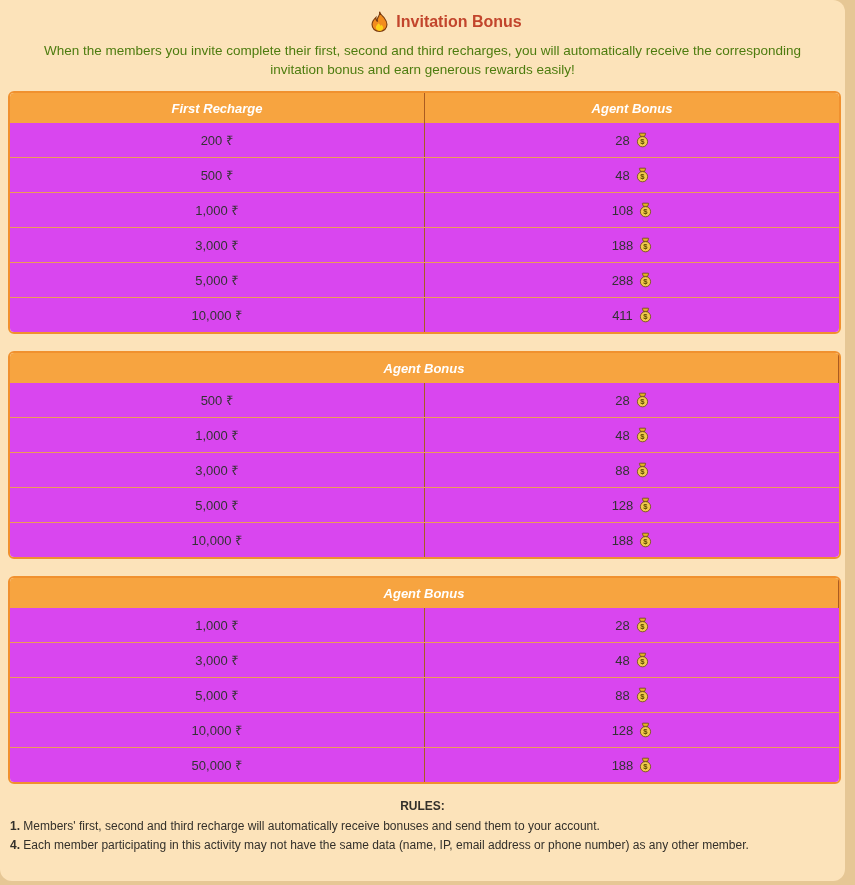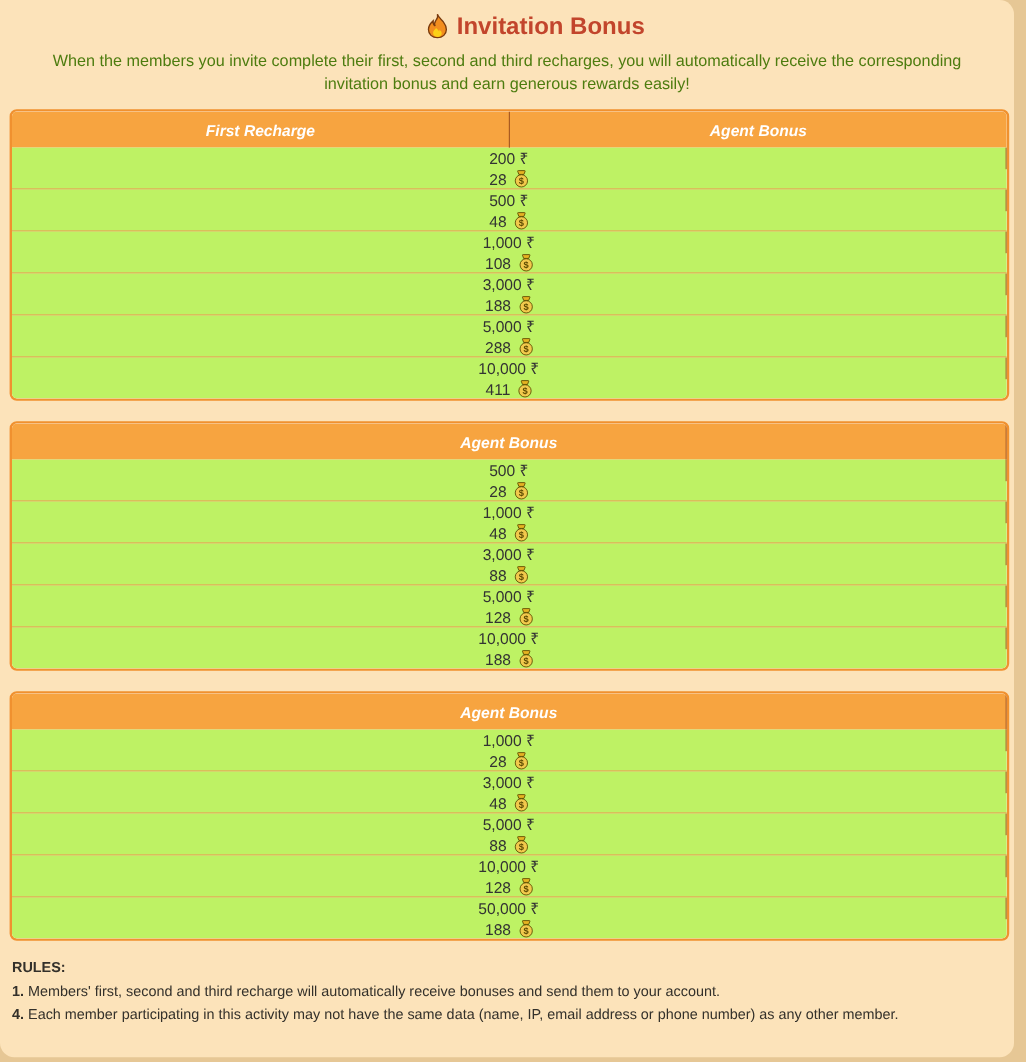"Invitation Bonus" .title-row { font-size: 20px -> 16px }
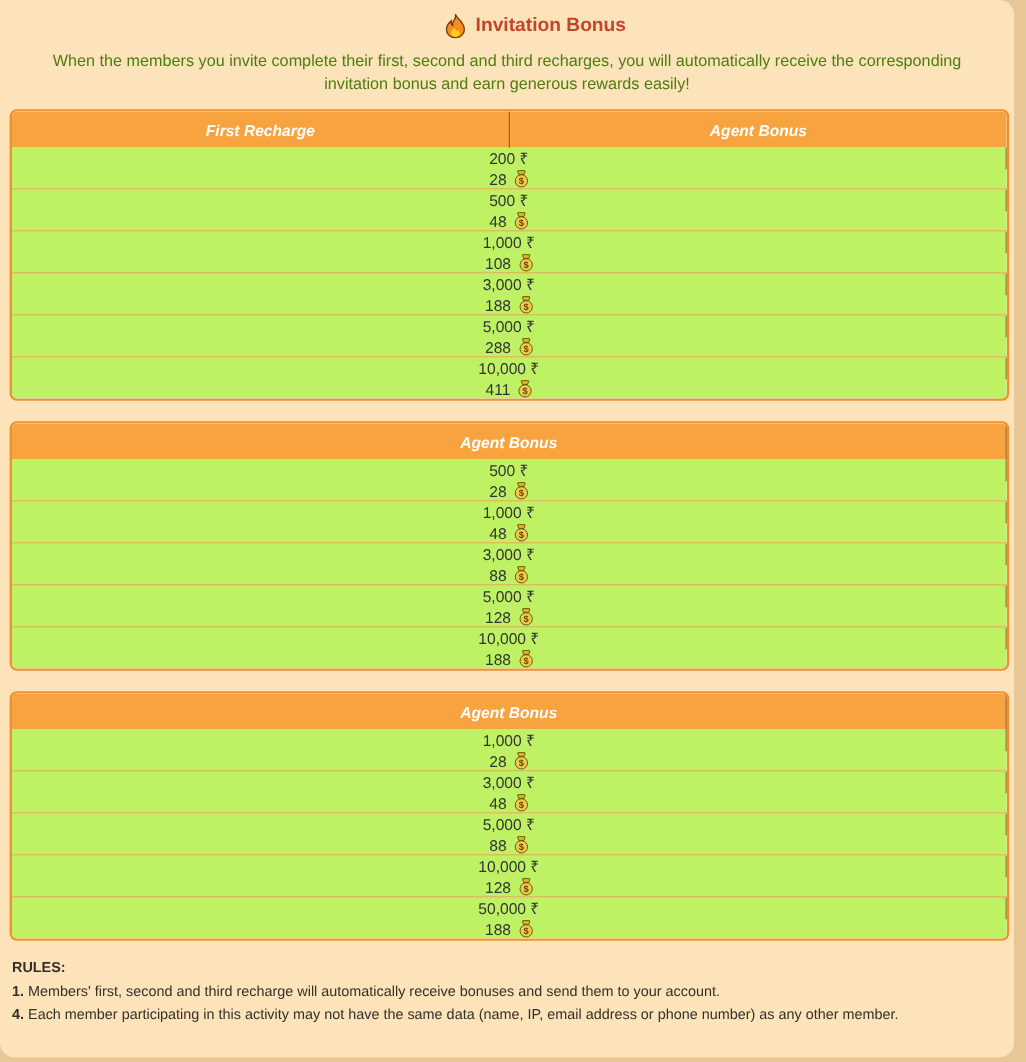"200 ₹" .t-row { background: #bef264 -> #d946ef; flex-direction: column -> none }
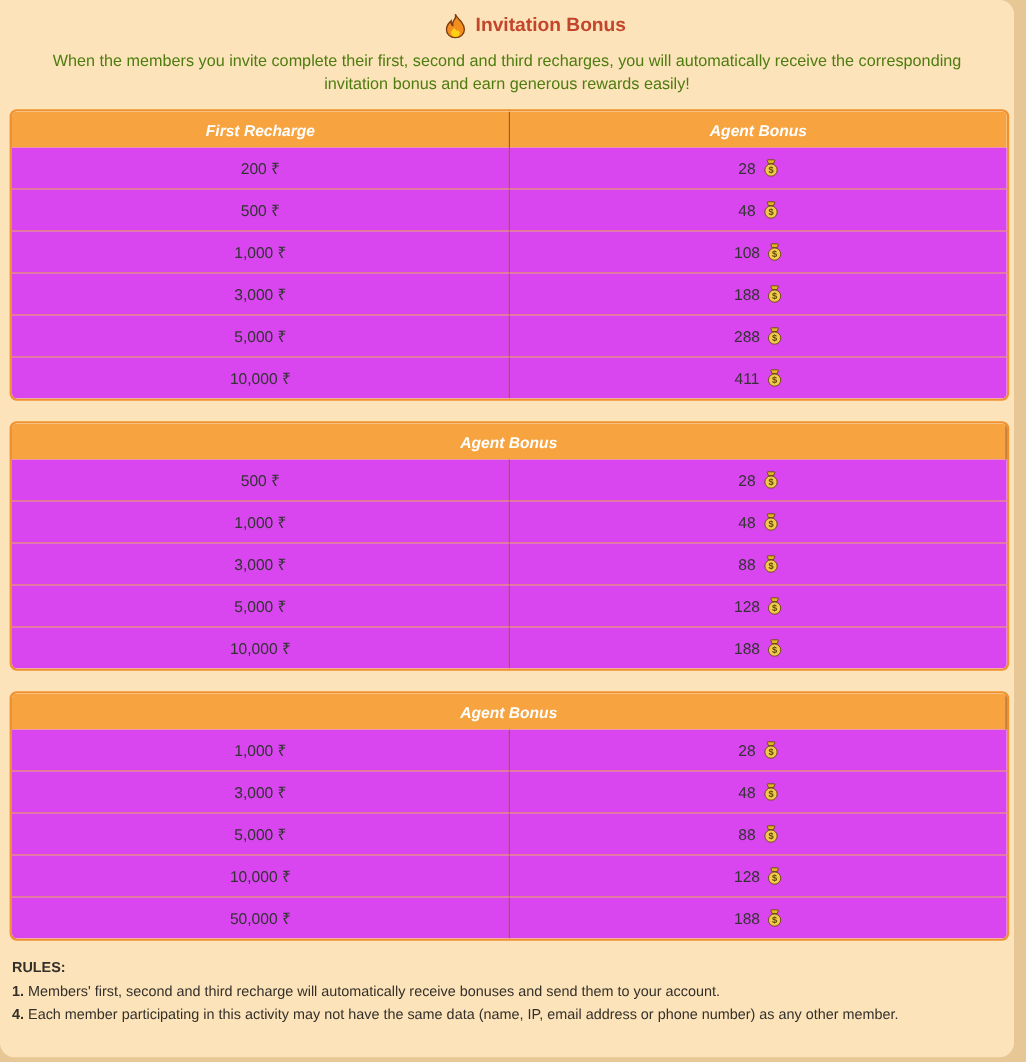"RULES:" .rules-heading { text-align: none -> center }
